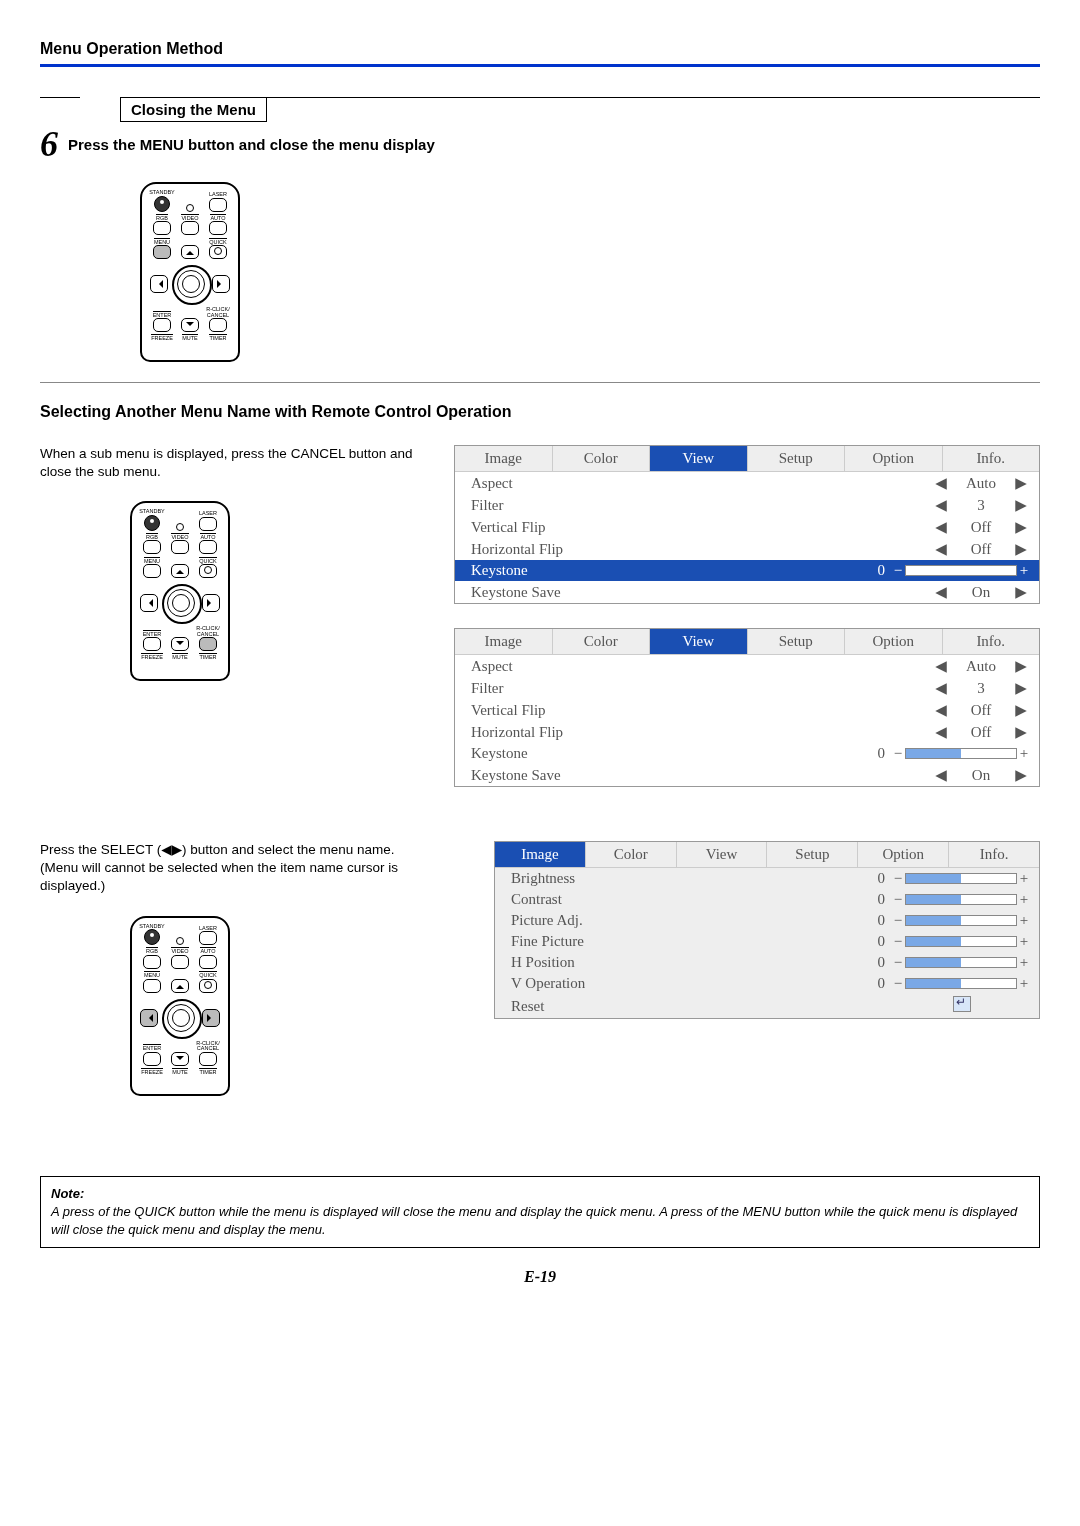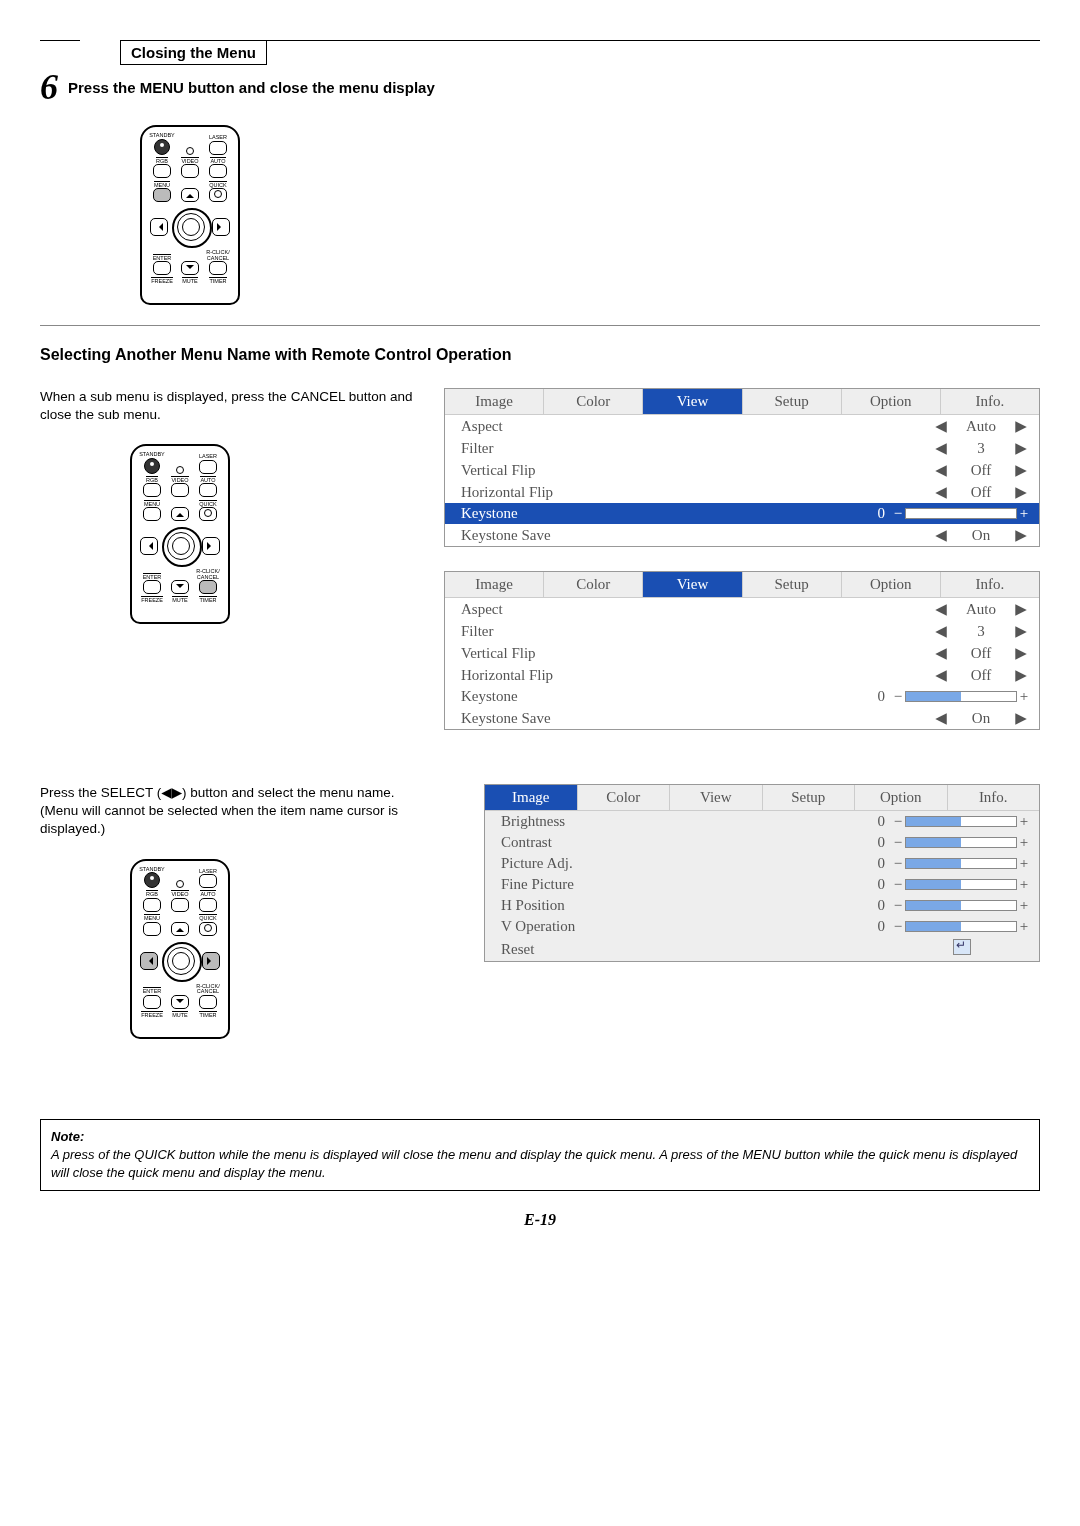"Menu Operation Method" div.header-title { html: none -> <div>Menu Operation Method</div> }
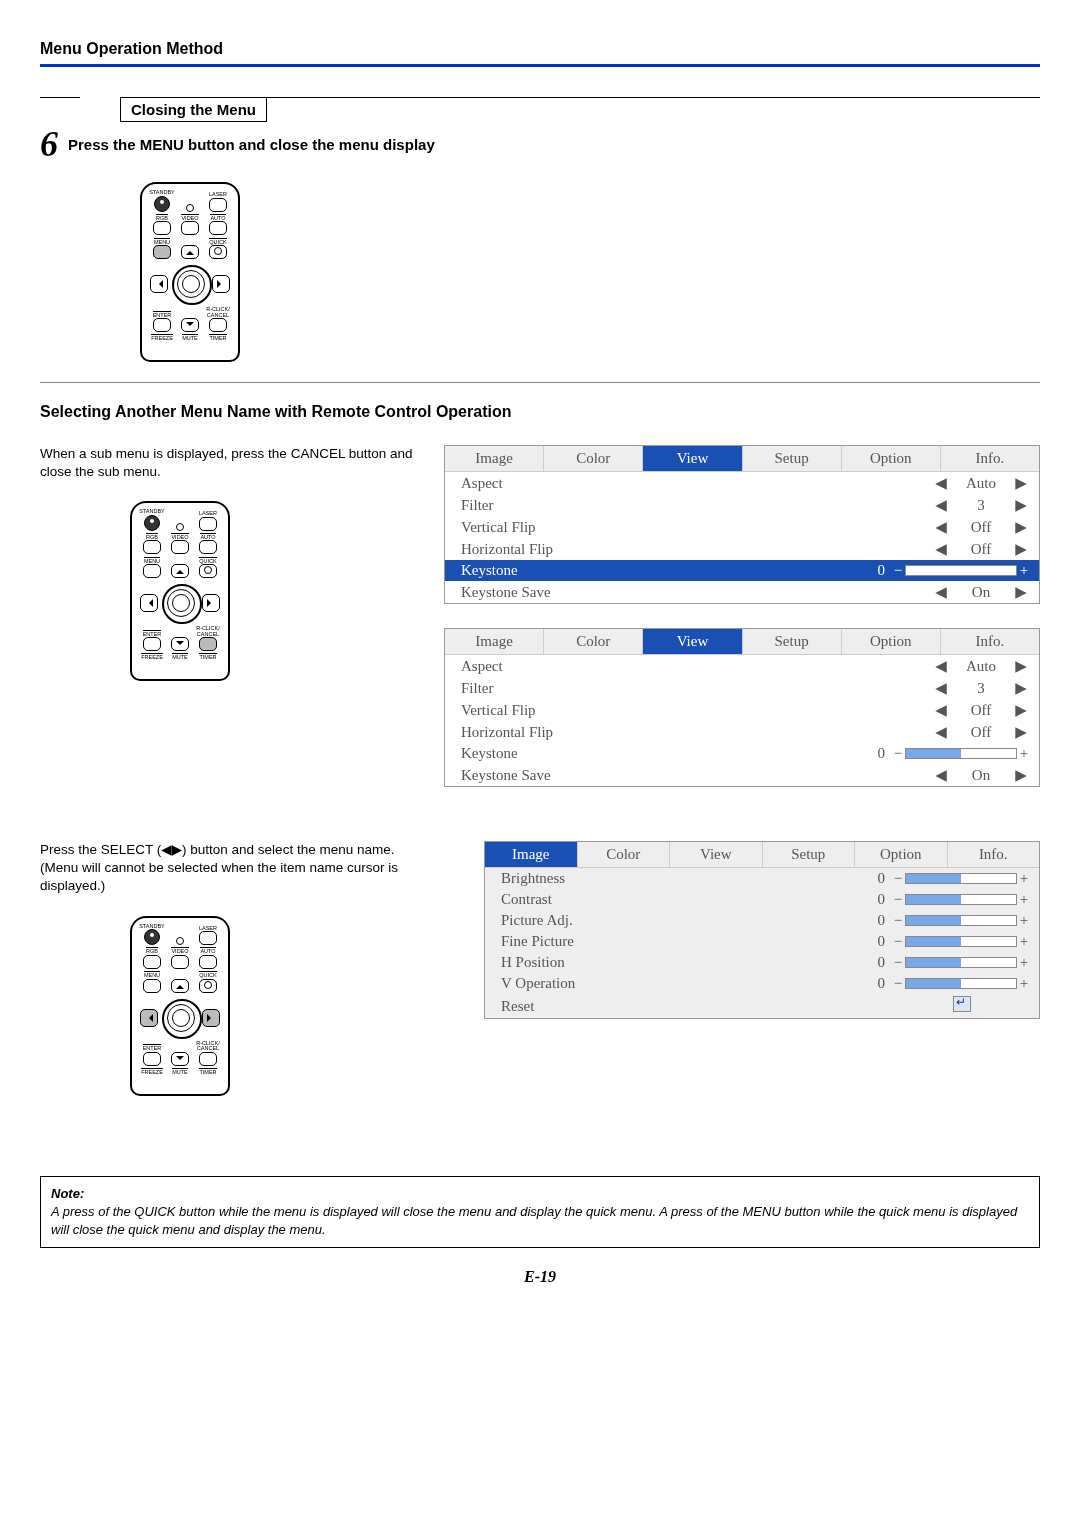"When a sub menu is" .two-col { gap: 14px -> 24px }
